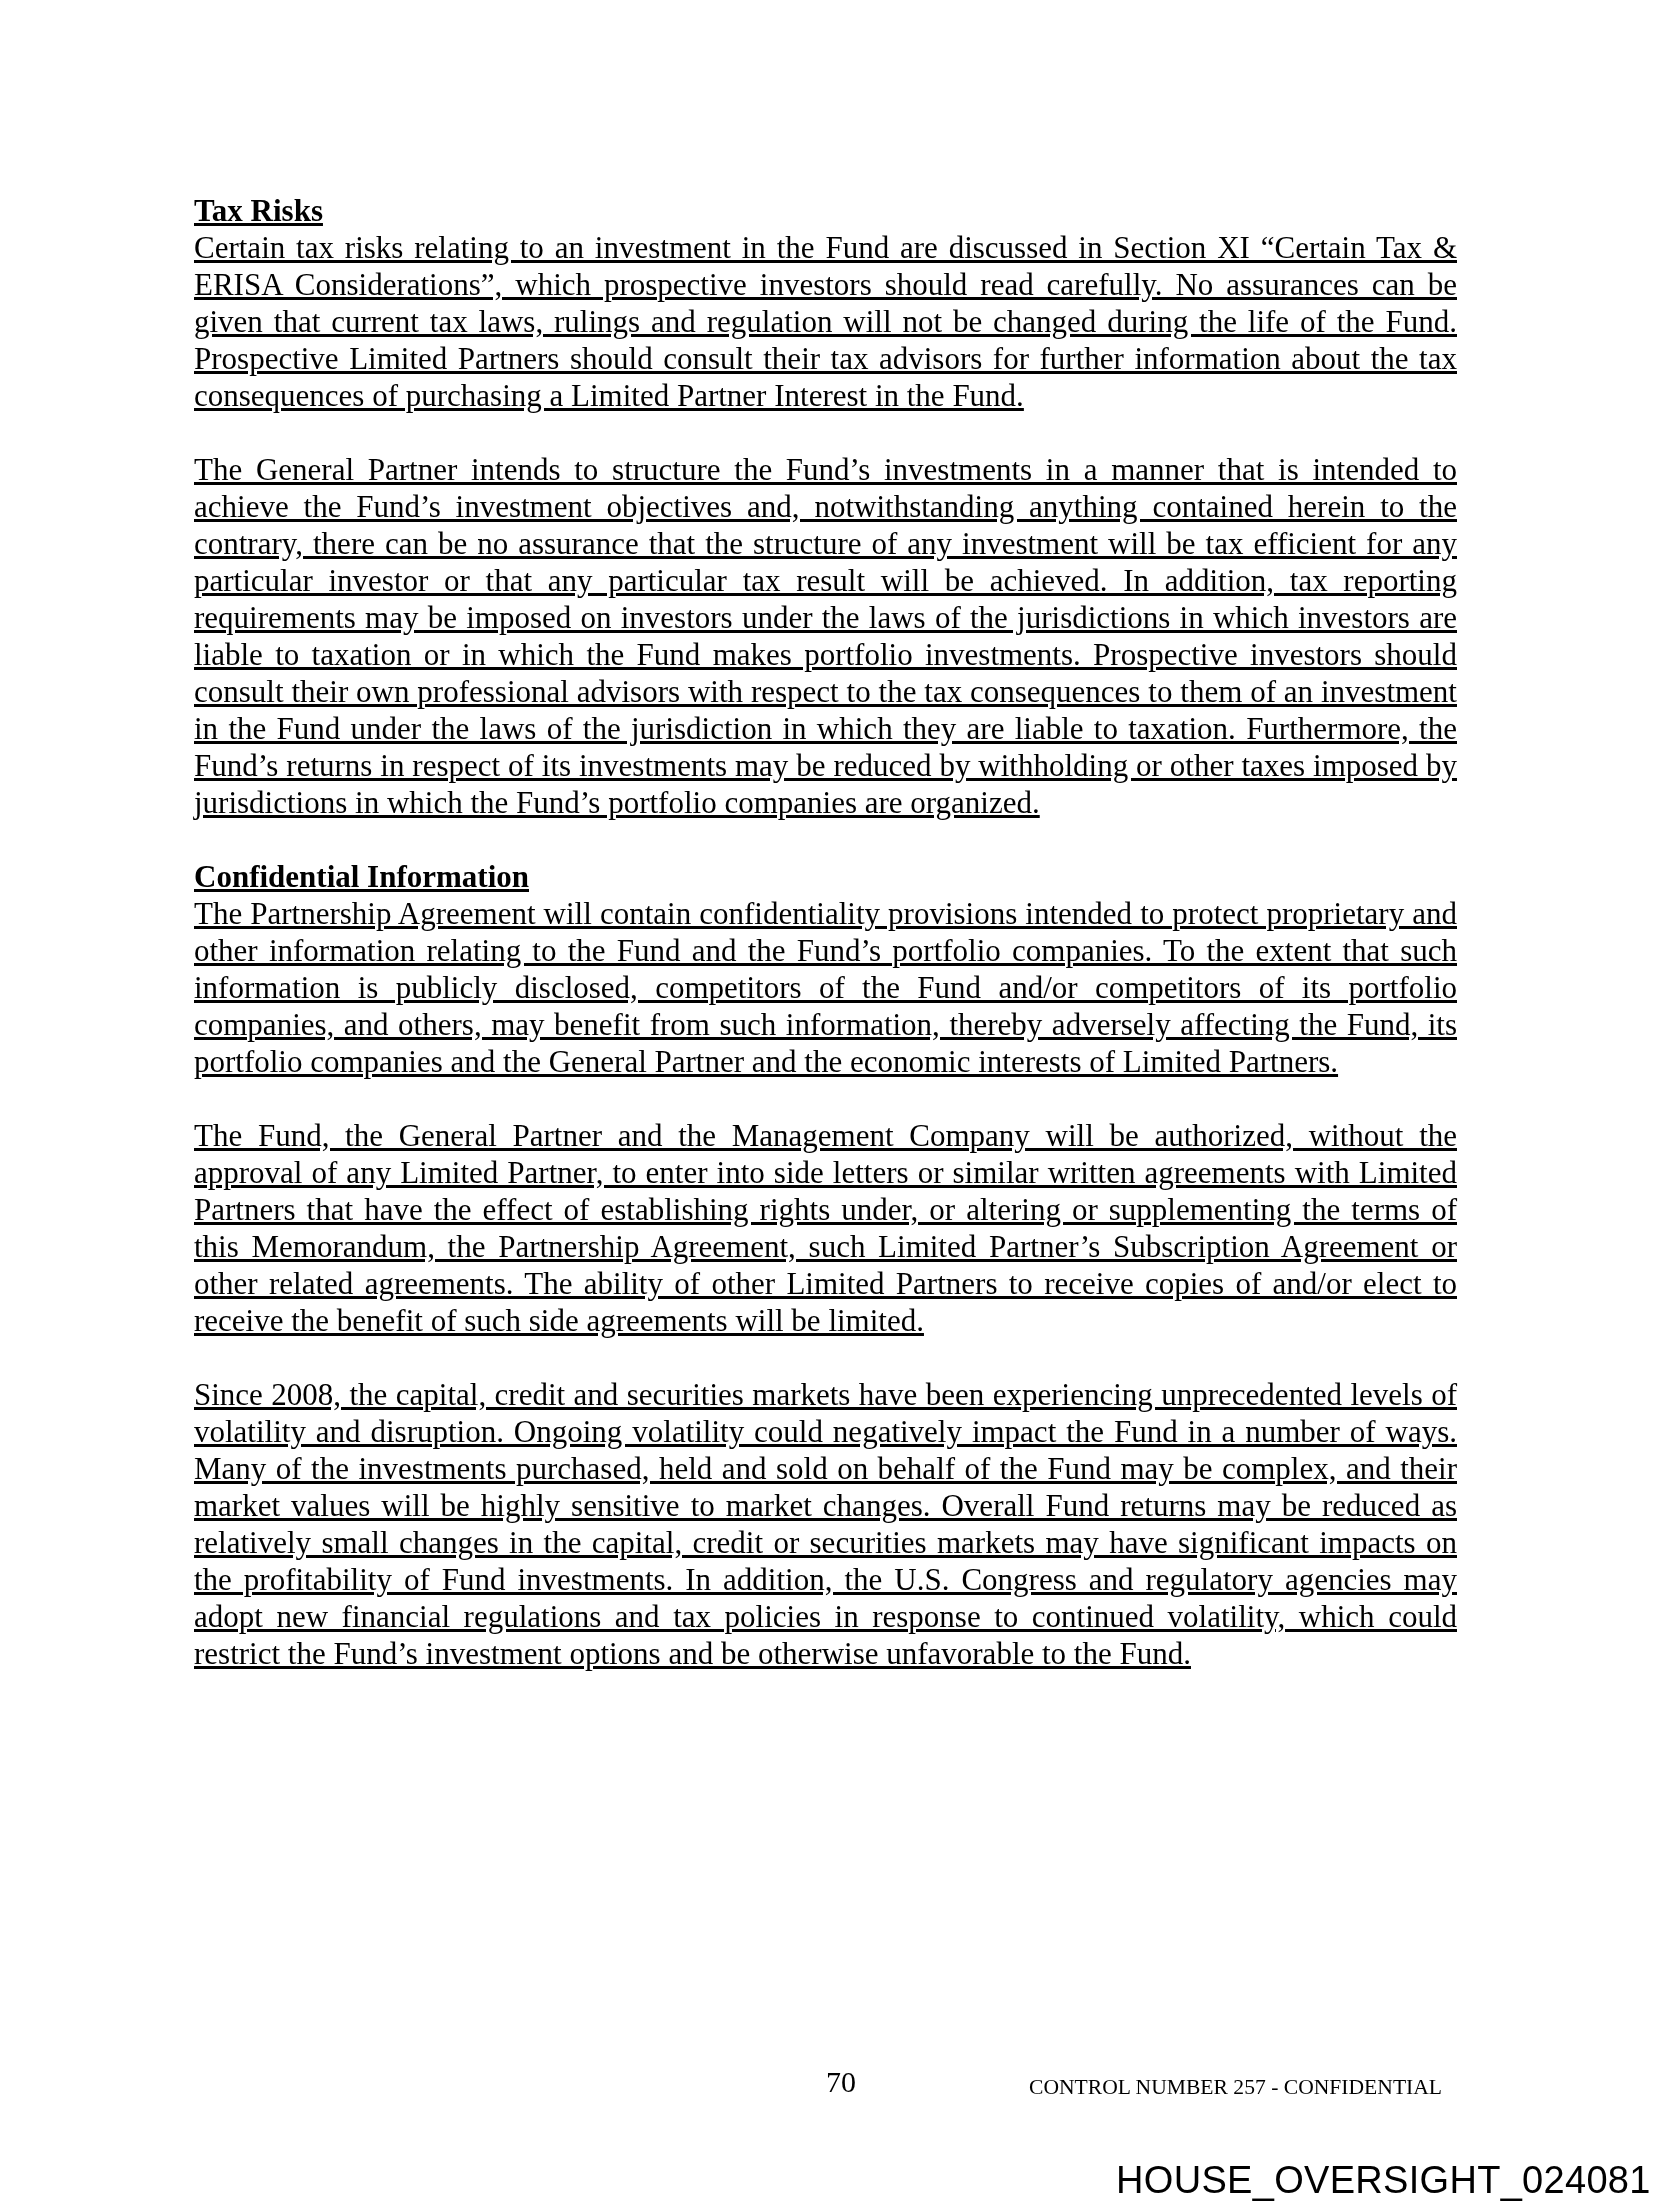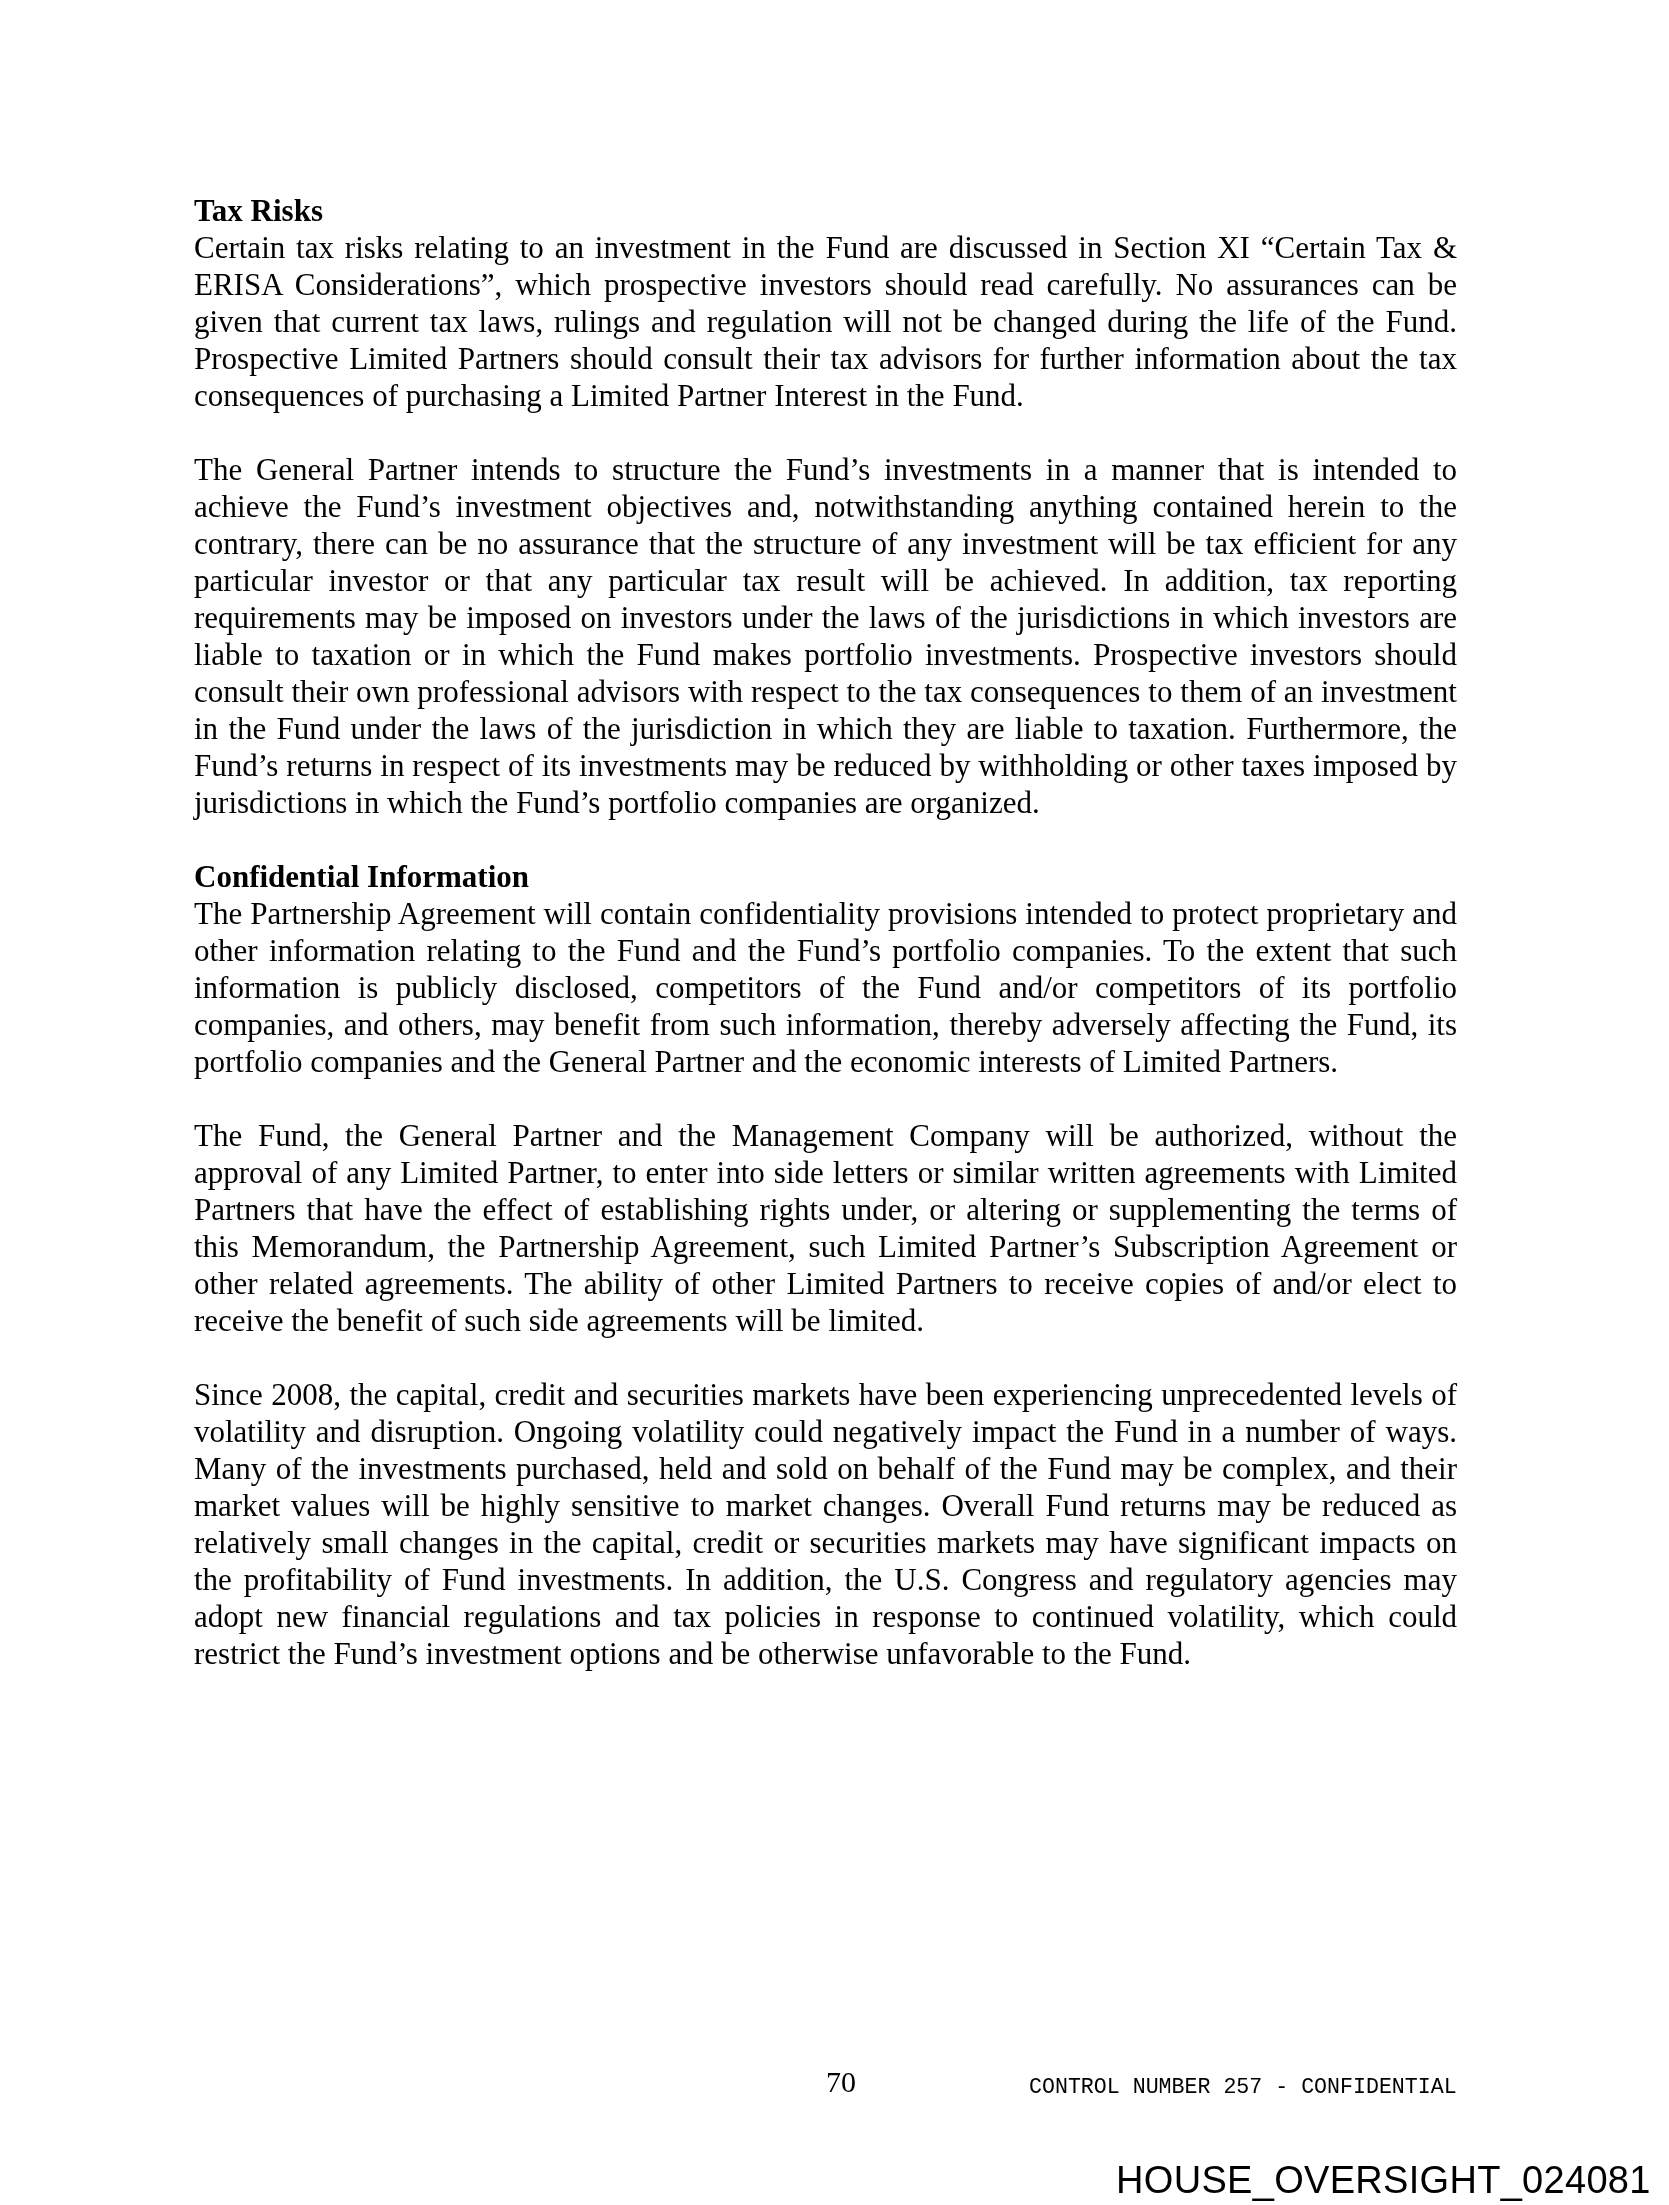"Tax Risks" .page { text-decoration: none -> underline }
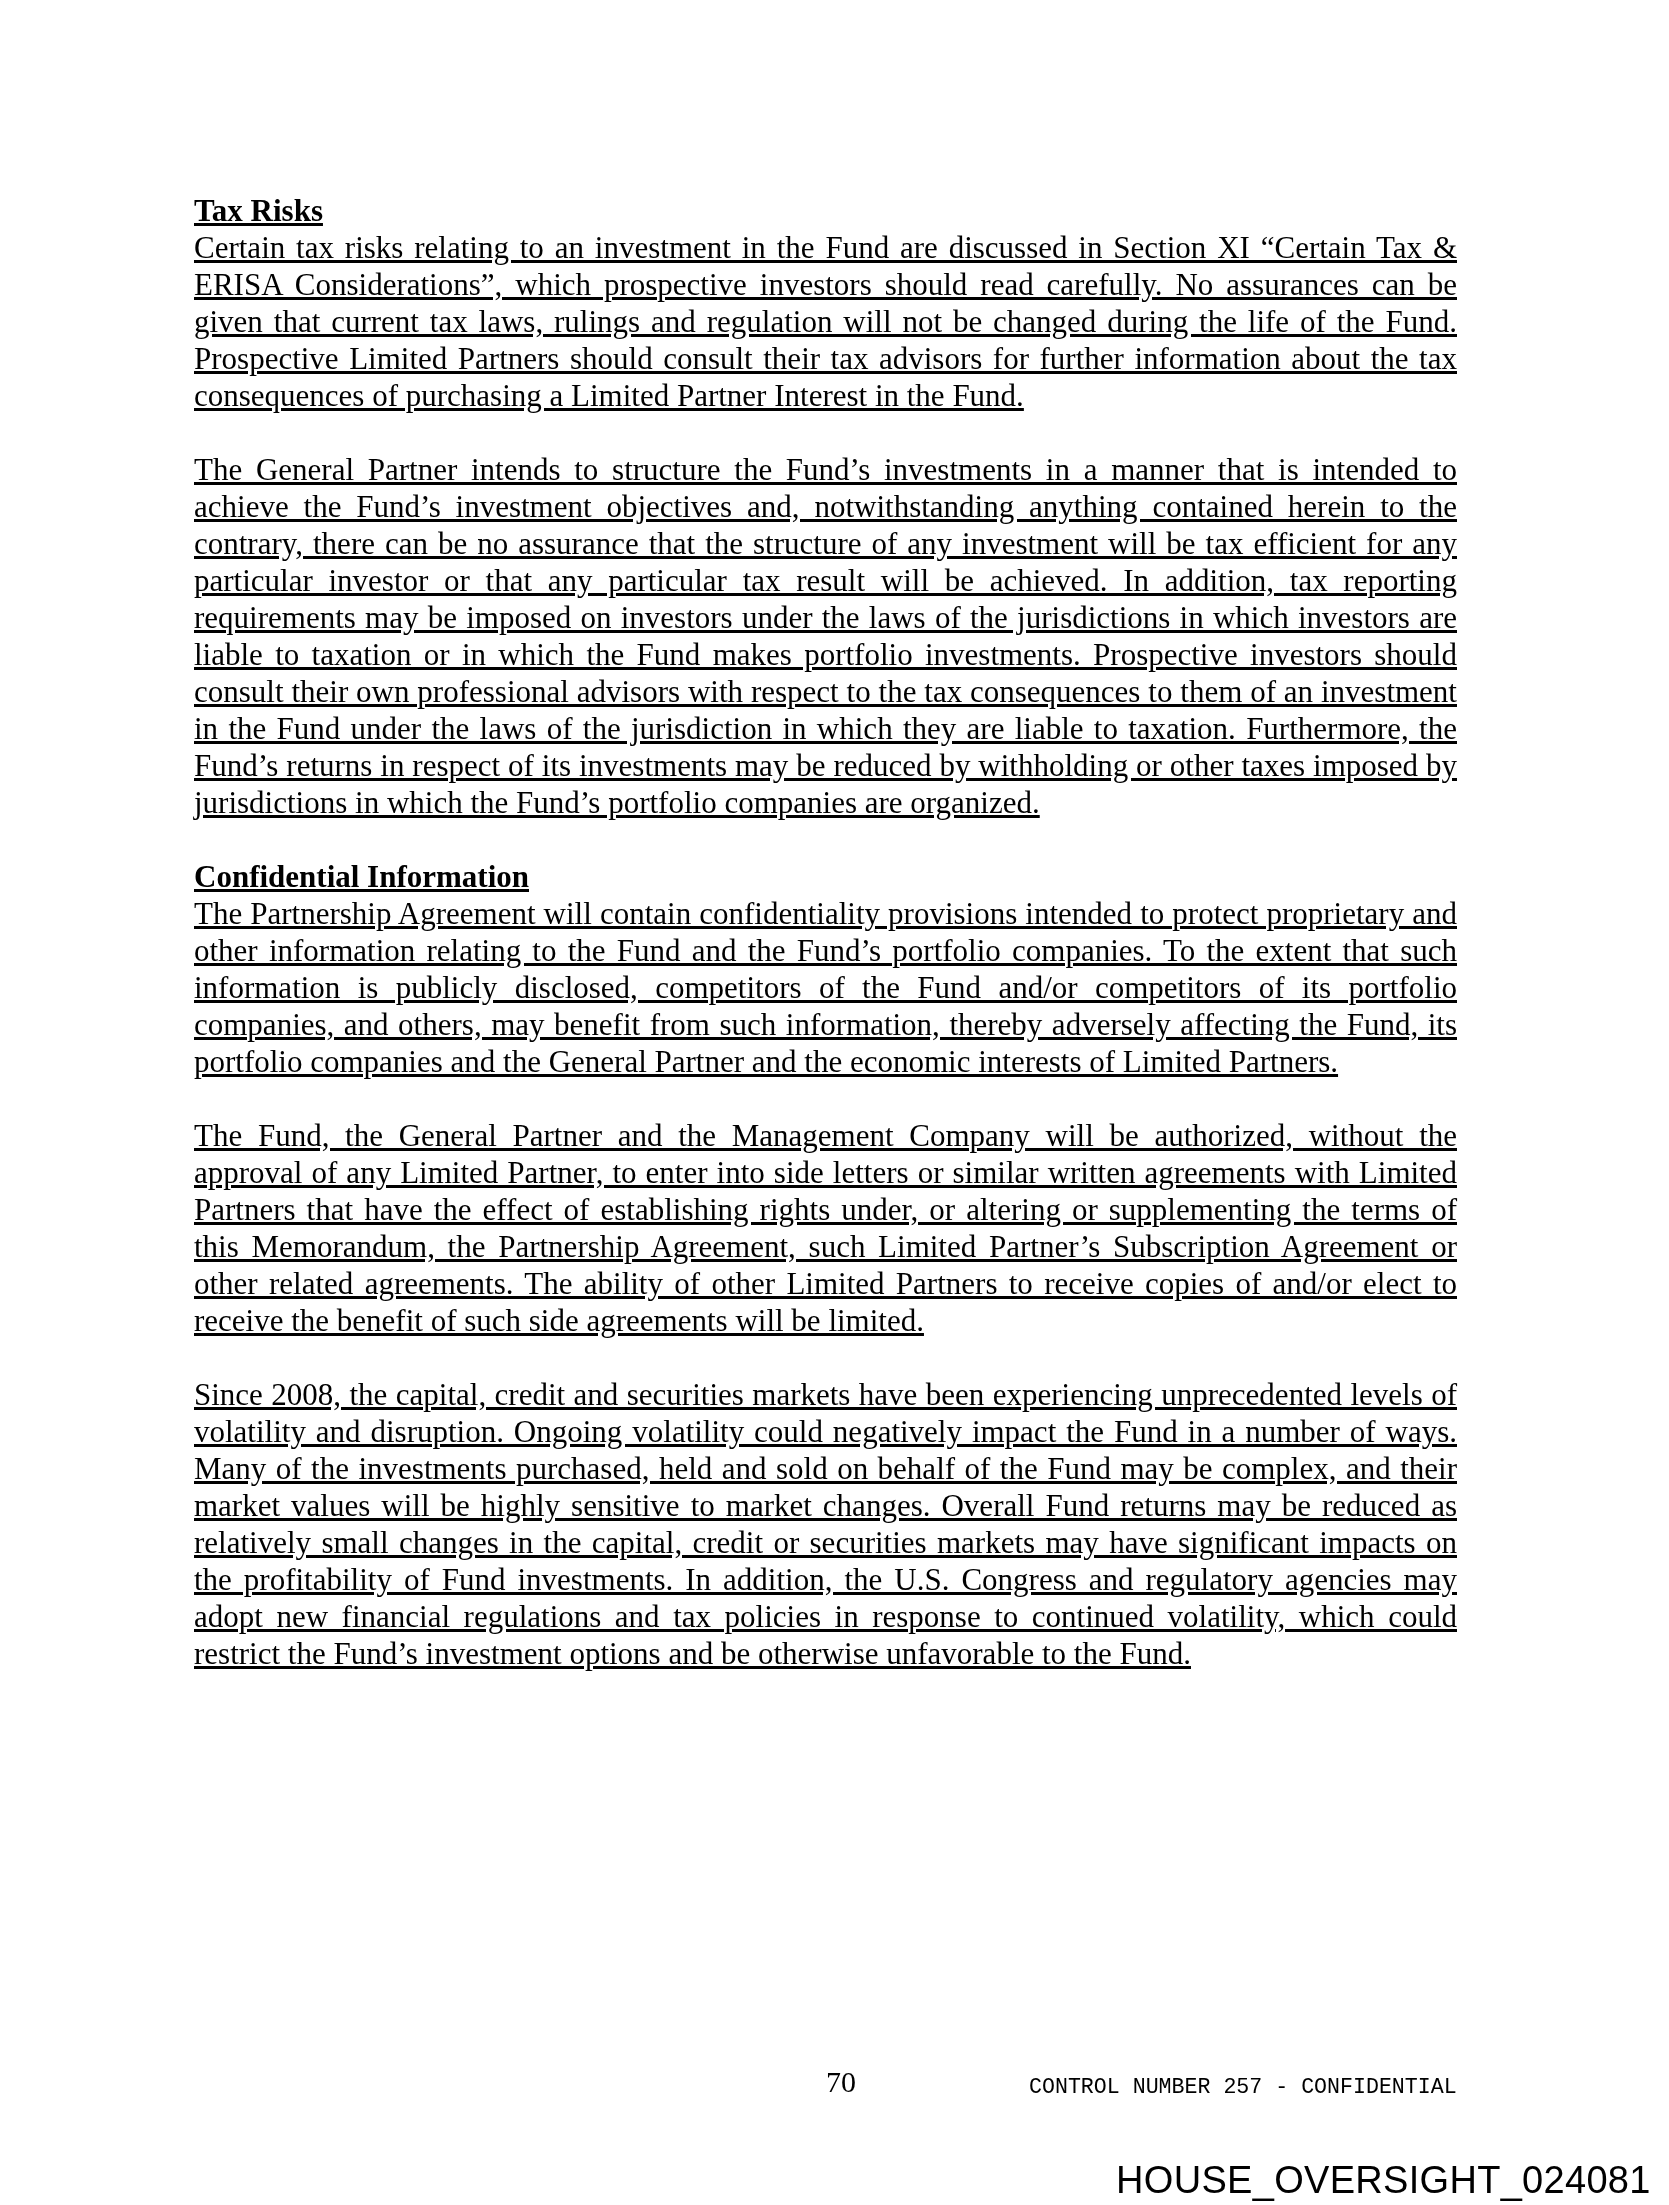"CONTROL NUMBER 257 - CONFIDENTIAL" .control { font-family: Liberation Mono, monospace -> Liberation Serif, serif }
